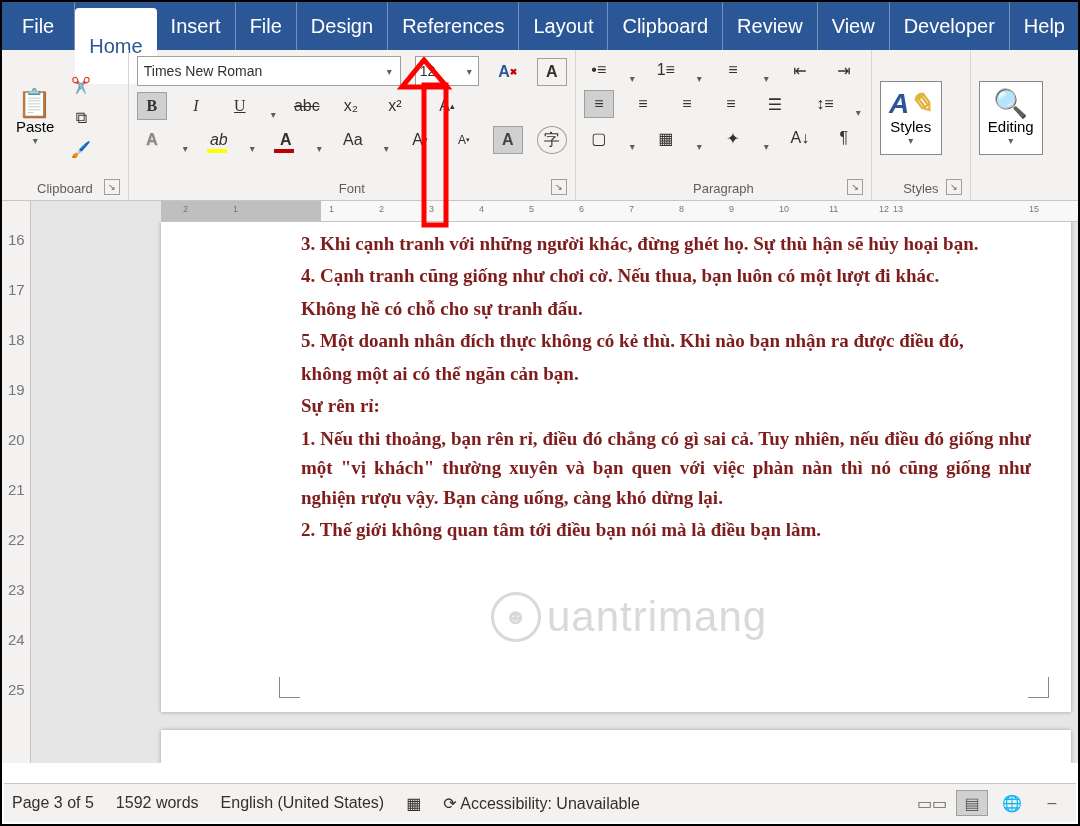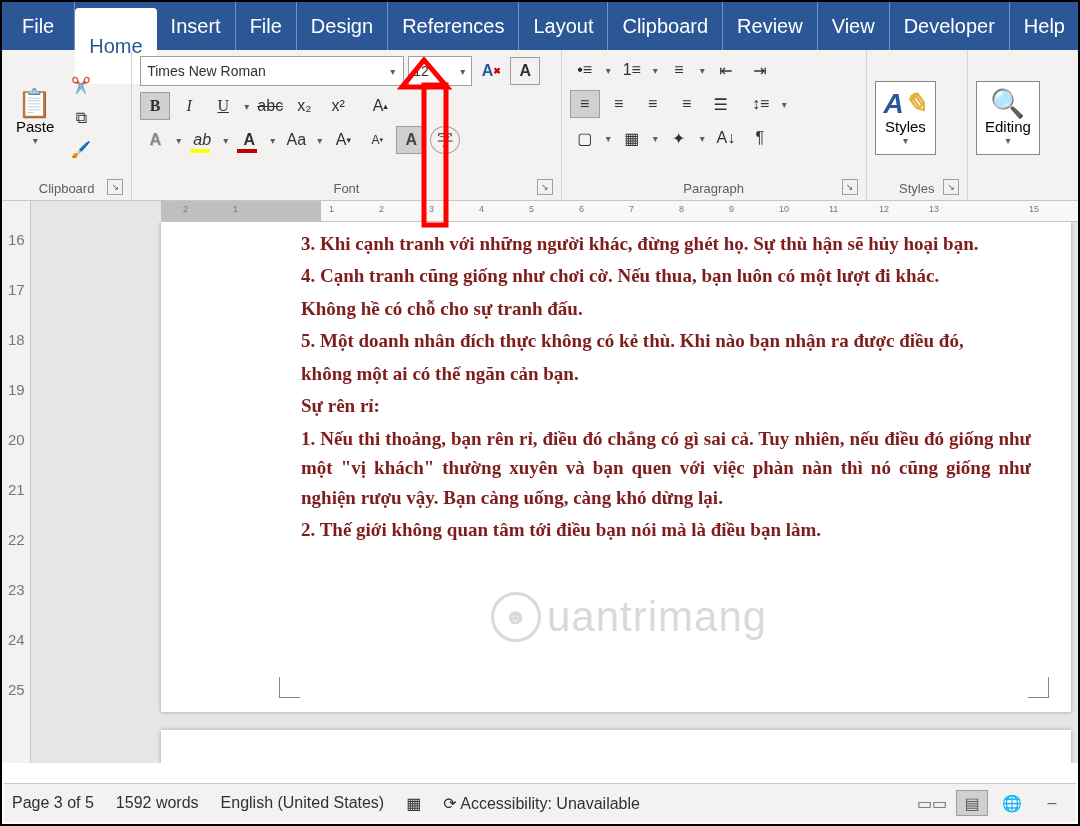"Times New Roman" .row { align-items: center -> flex-end; gap: 4px -> 14px }
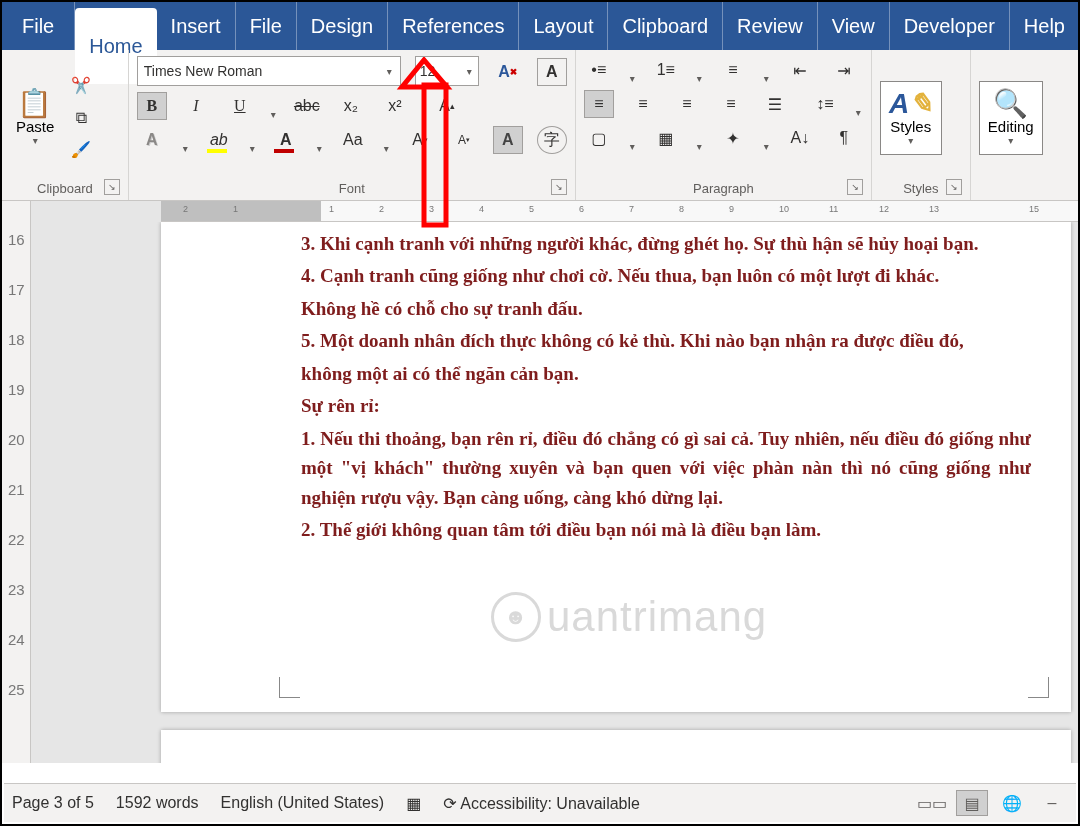"13" div.tick { left: 768px -> 732px }
